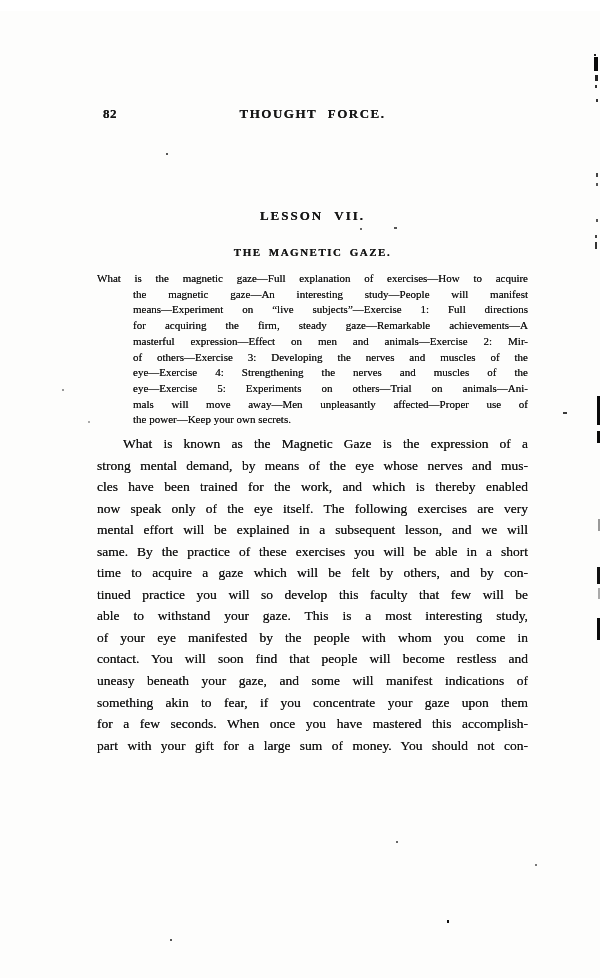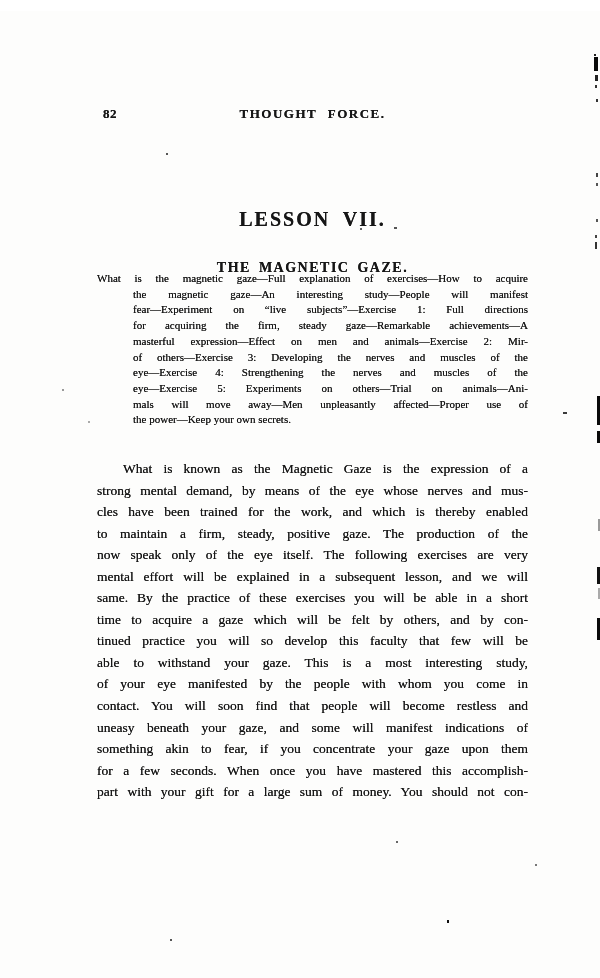"LESSON VII." #lesson-heading { font-size: 20px -> 13px }
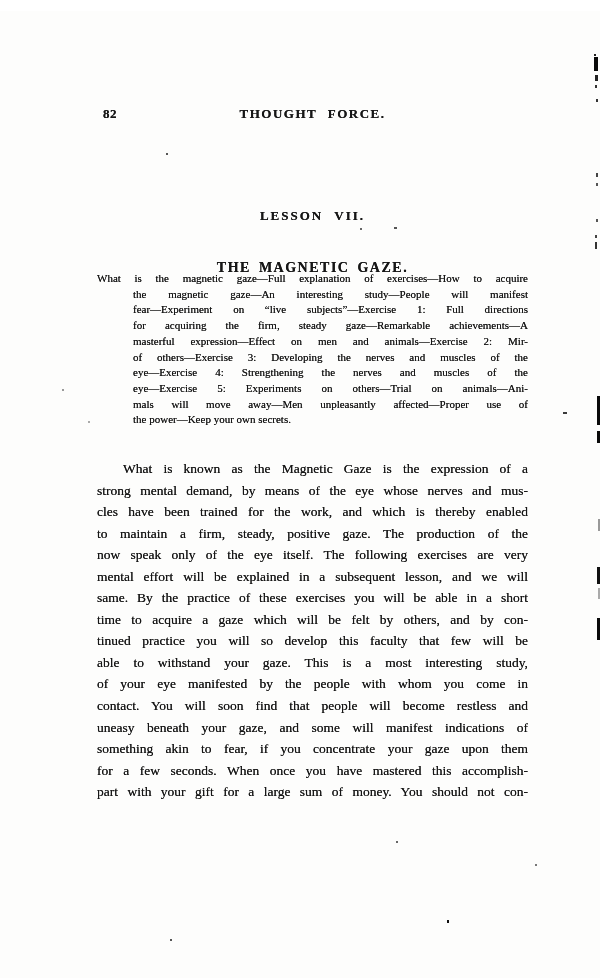"THE MAGNETIC GAZE." #lesson-subheading { font-size: 14px -> 11px; top: 249px -> 235px }
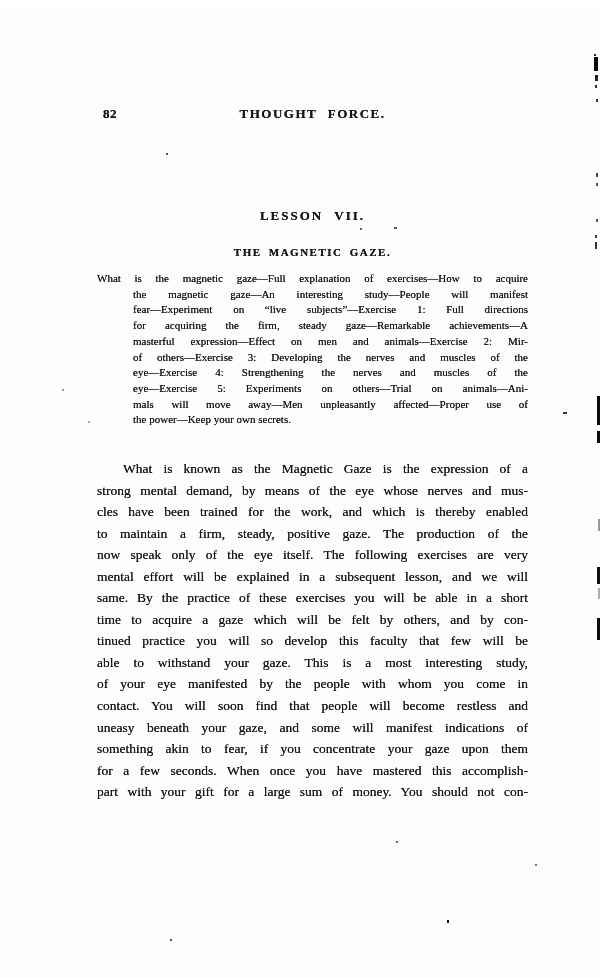"fear—Experiment on “live" div.line { text: fear -> means }
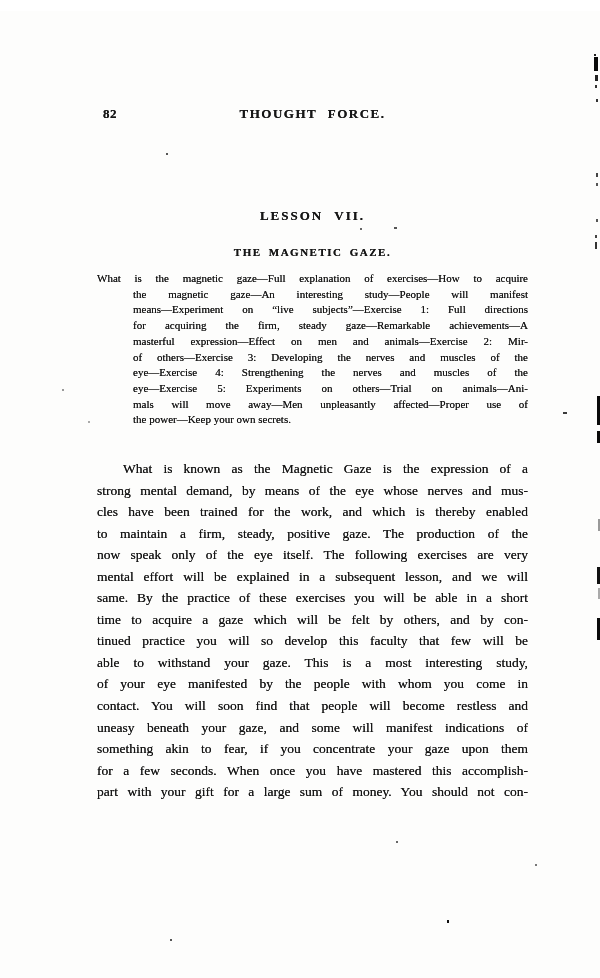"What is known as the" #body-text { top: 447px -> 422px }
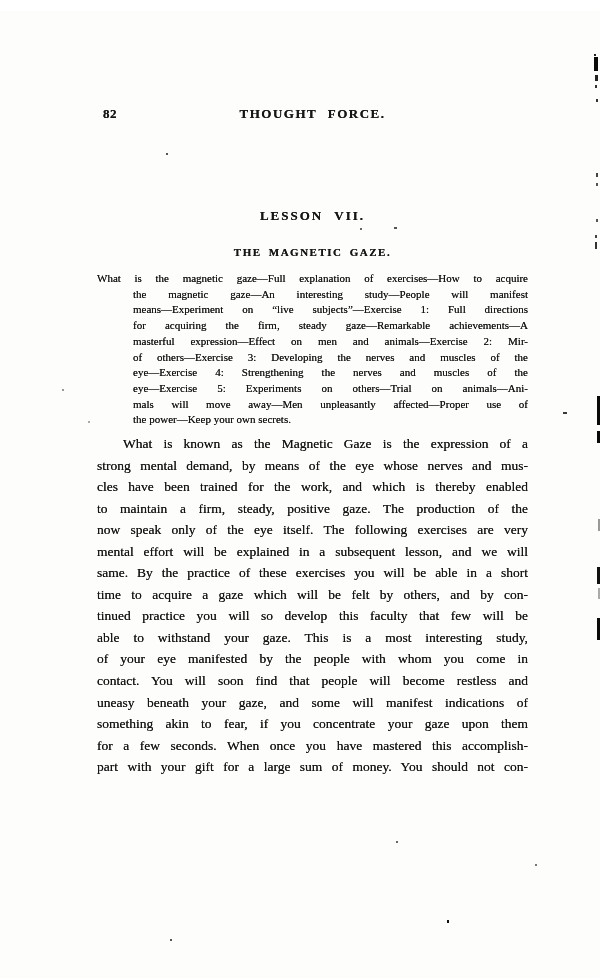"to maintain a firm, steady," div.line { html: <div>to maintain a firm, steady, positive gaze. The production of the</div> -> none }
